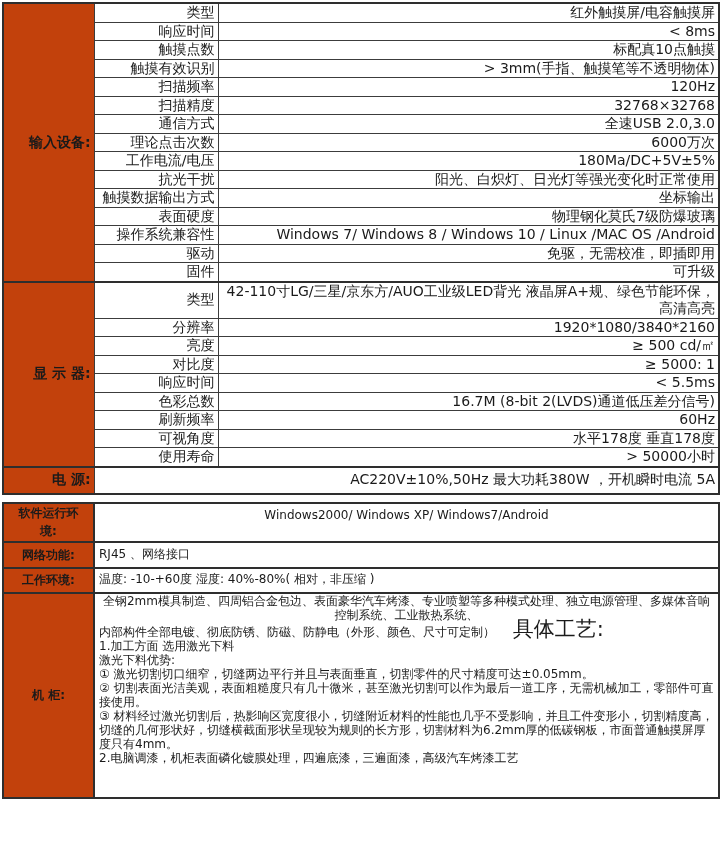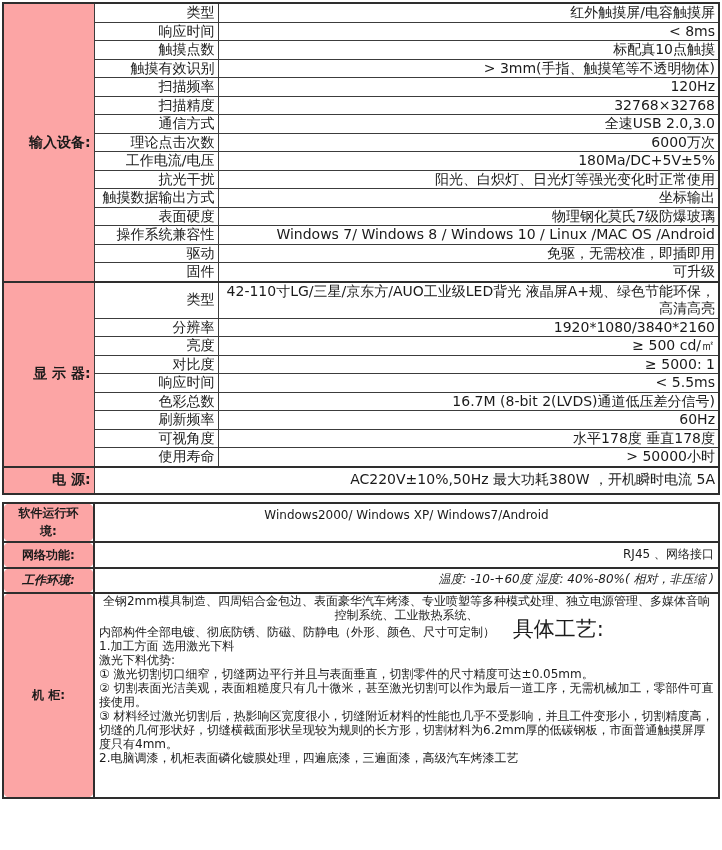"输入设备:" td.side-head { background: #fca5a5 -> #c2410c }
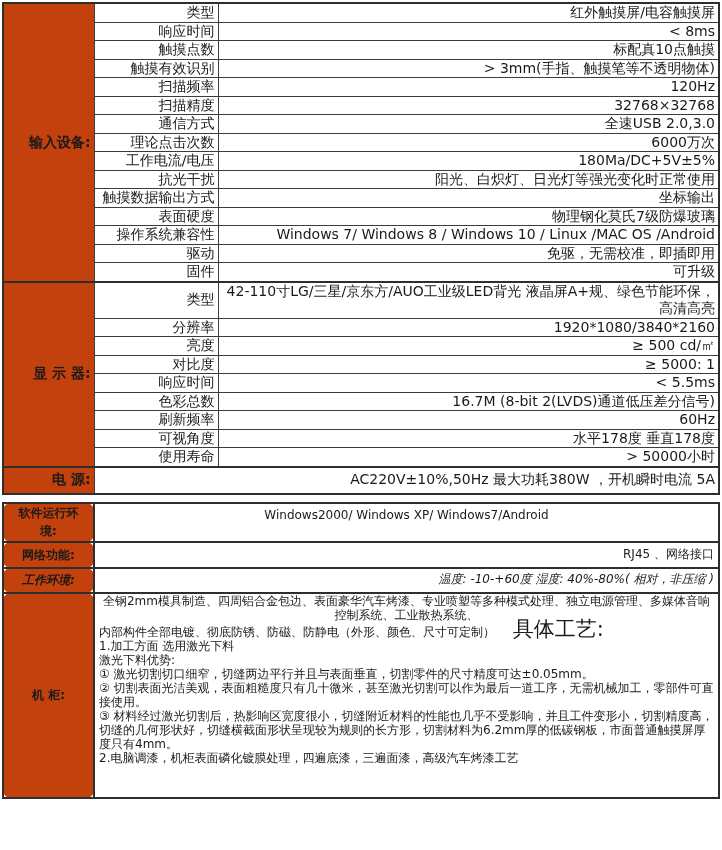"软件运行环" #spec-table-secondary td.side-head { border-radius: 8px -> none }
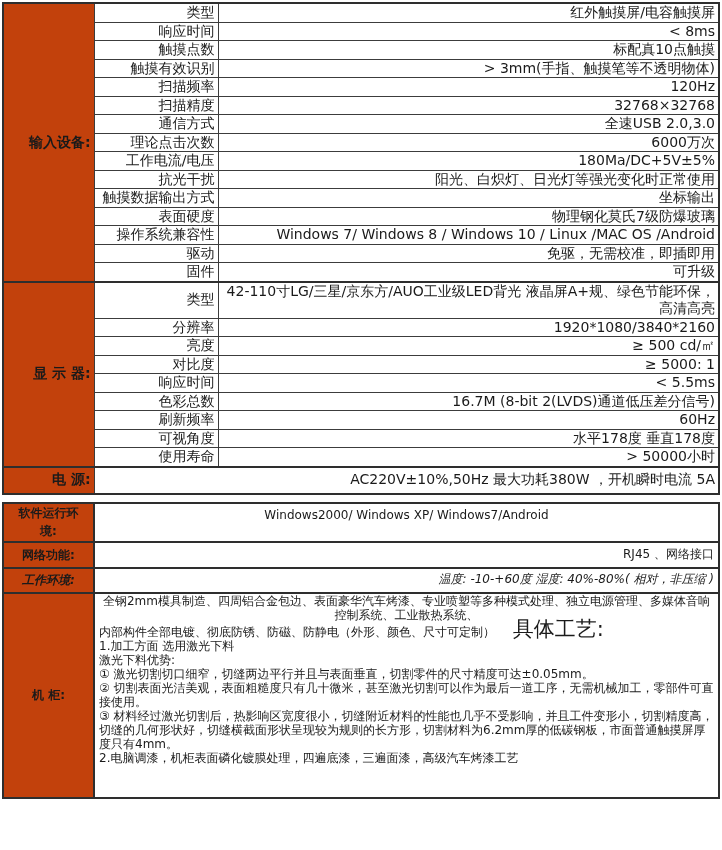"RJ45 、网络接口" #spec-table-secondary td.val { text-align: right -> left }
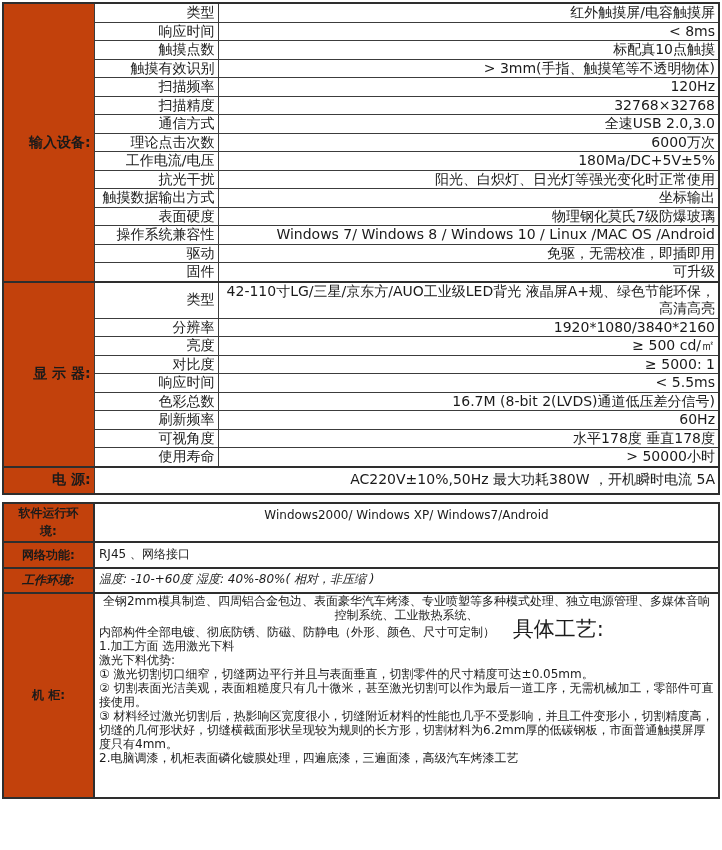"工作环境:" tr.row-workenv td { font-style: italic -> none }
